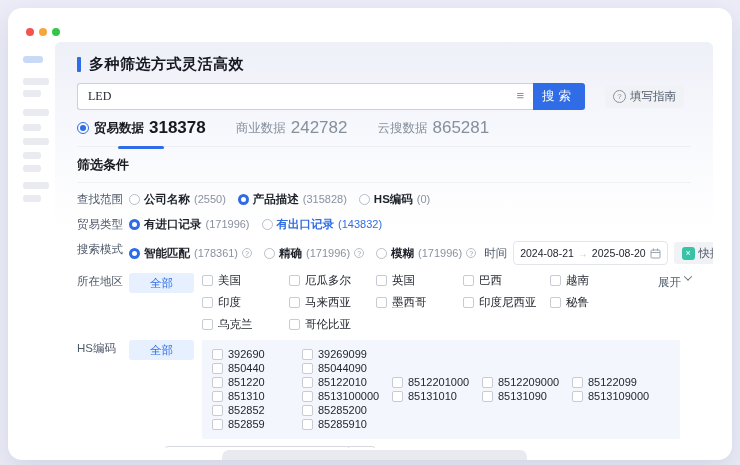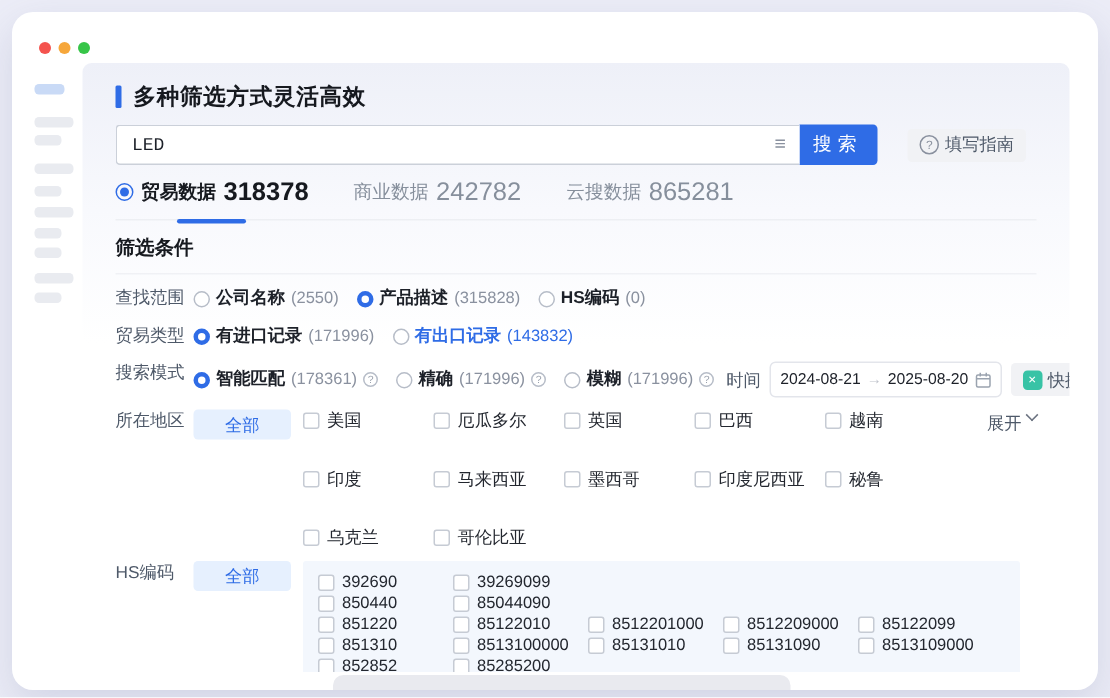"LED" .search-input { font-family: Liberation Mono, monospace -> Liberation Serif, serif }
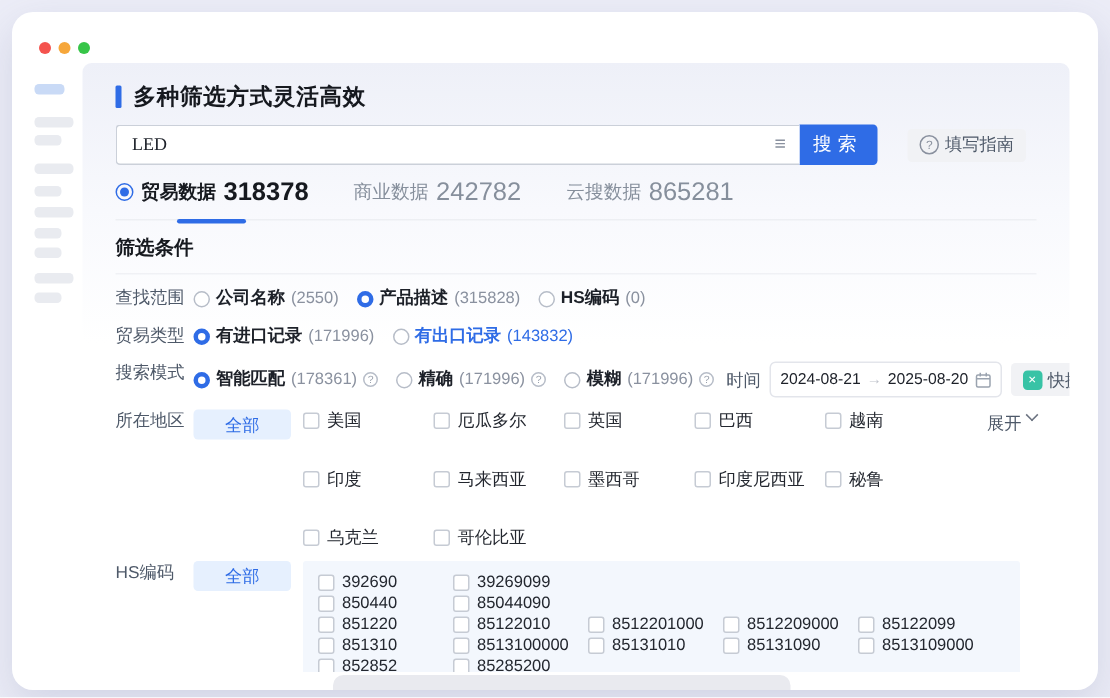"美国" .country-grid { row-gap: 24px -> 7px }
